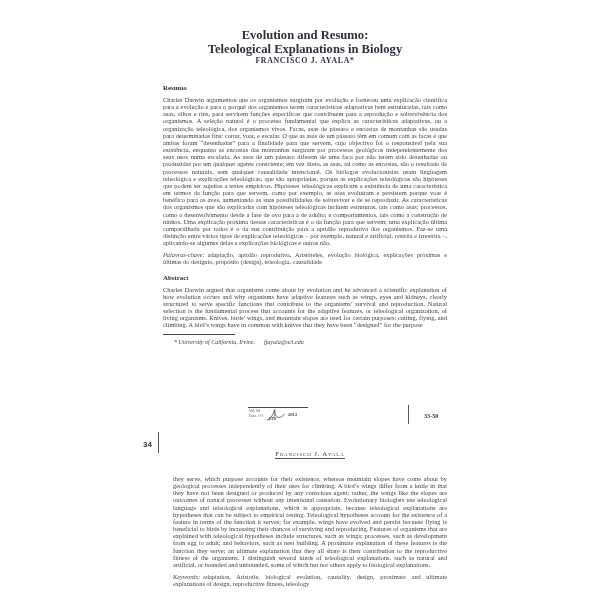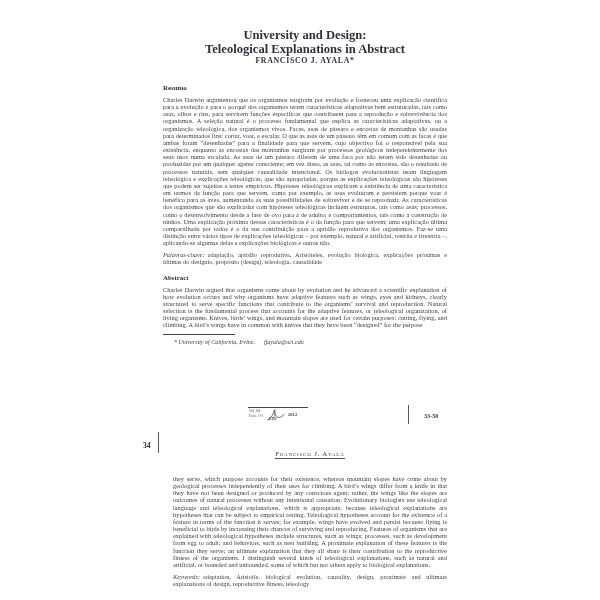"University and Design:" div { text: University and Design -> Evolution and Resumo }
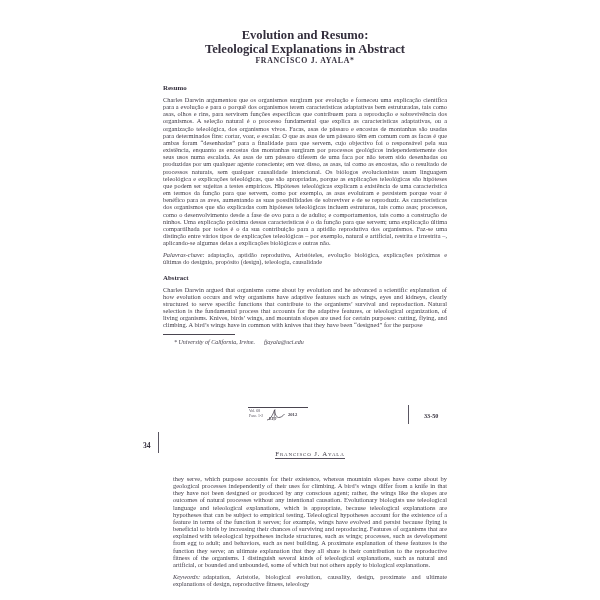"Teleological Explanations in Abstract" div { text: Abstract -> Biology }
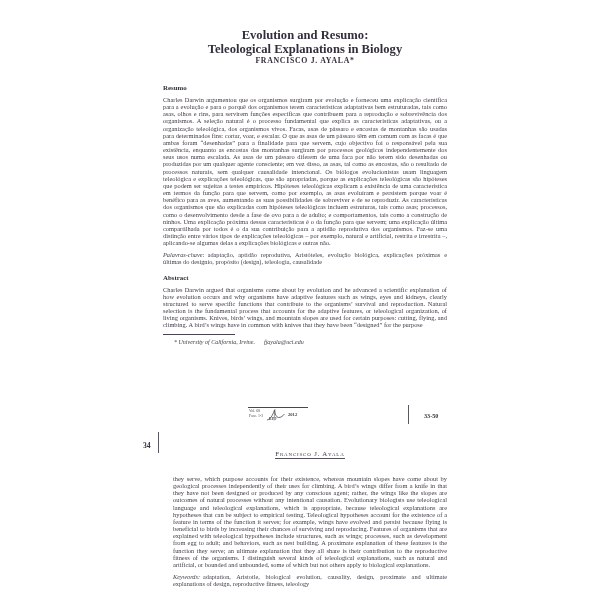"34" .p2-pagenum { font-family: none -> Liberation Mono, monospace }
